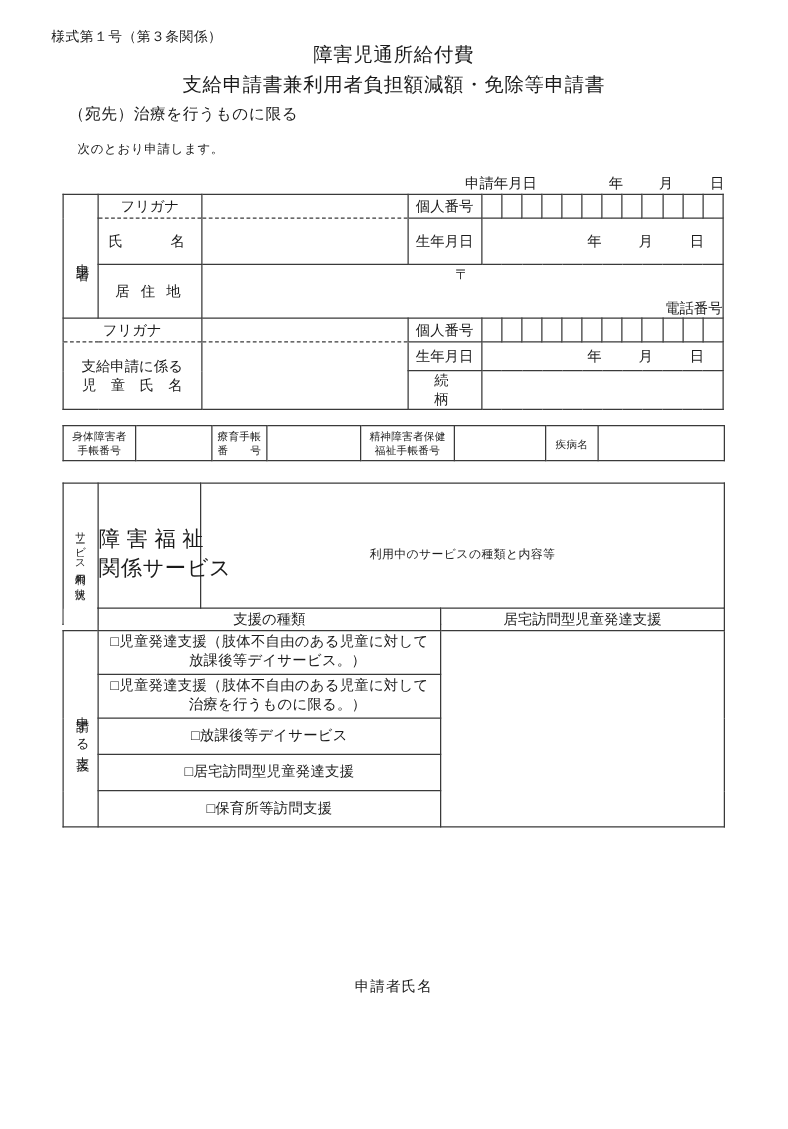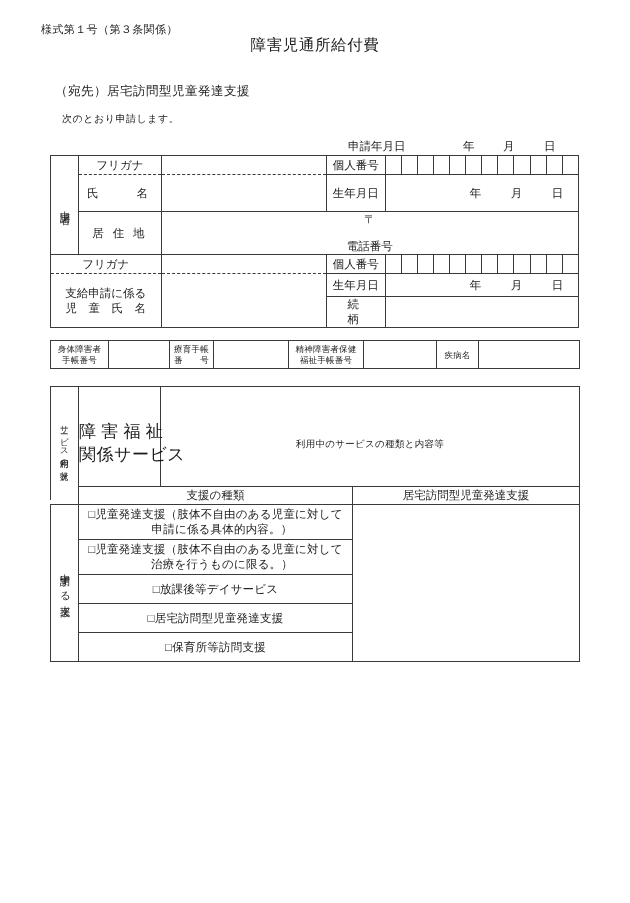"支給申請書兼利用者負担額減額・免除等申請書" span.l2 { html: none -> <span>支給申請書兼利用者負担額減額・免除等申請書</span> }
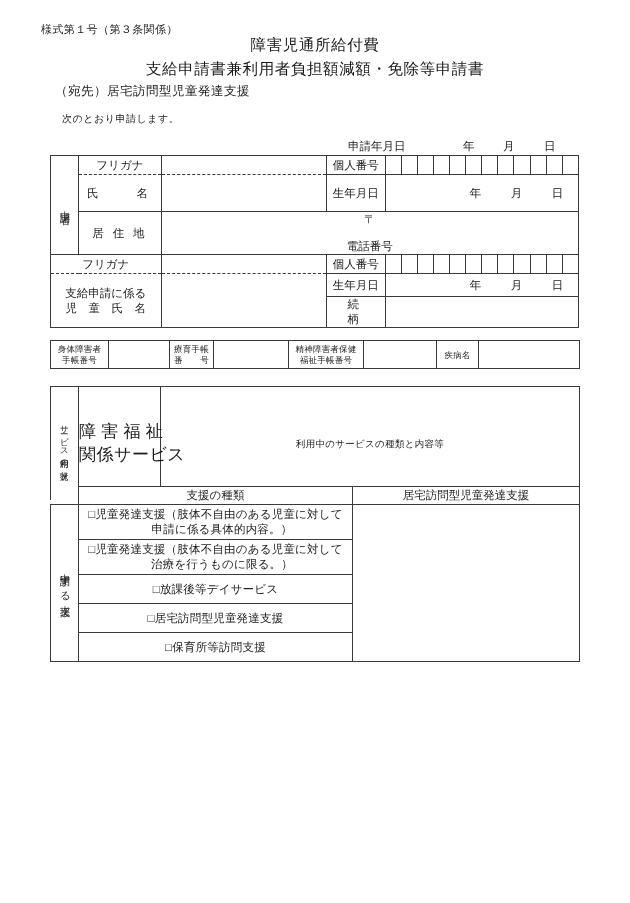"（宛先）居宅訪問型児童発達支援" div.addressee { text: 居宅訪問型児童発達支援 -> 治療を行うものに限る }
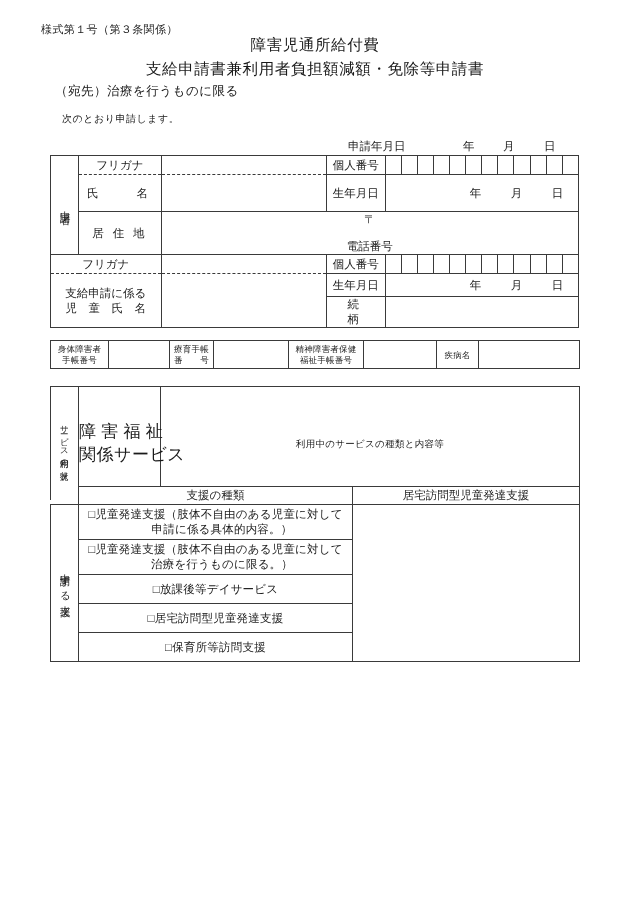"申請年月日" .appdate { left: 348px -> 372px }
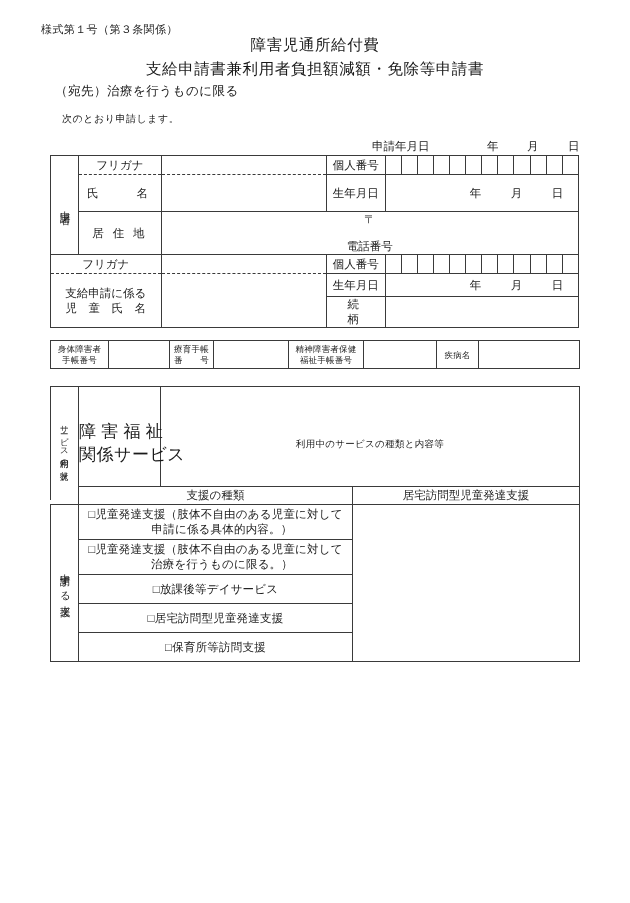"電話番号" div { text-align: center -> right }
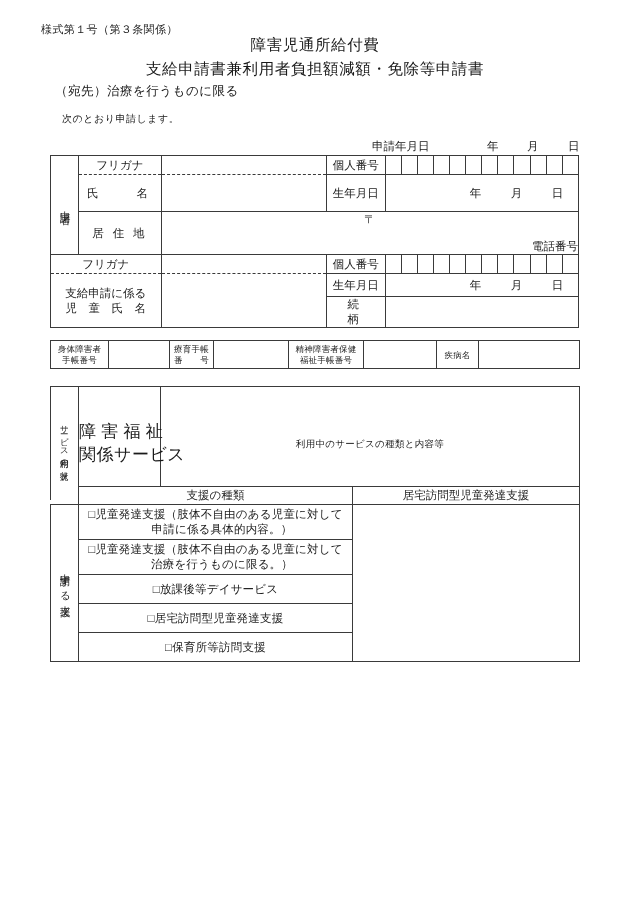"申請に係る具体的内容。）" span.ind { text: 申請に係る具体的内容 -> 放課後等デイサービス }
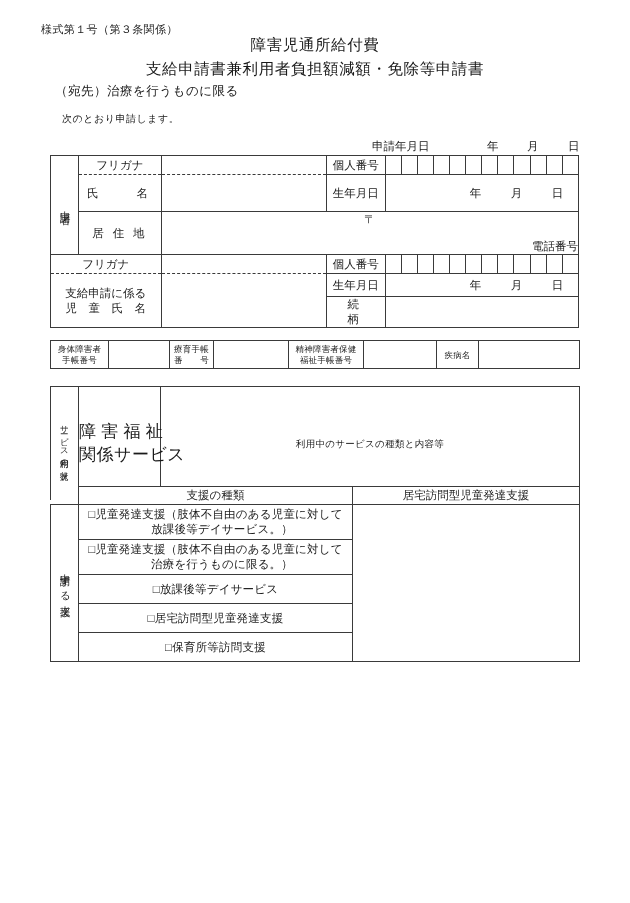"申請者氏名" div.sig { html: none -> <div>申請者氏名</div> }
